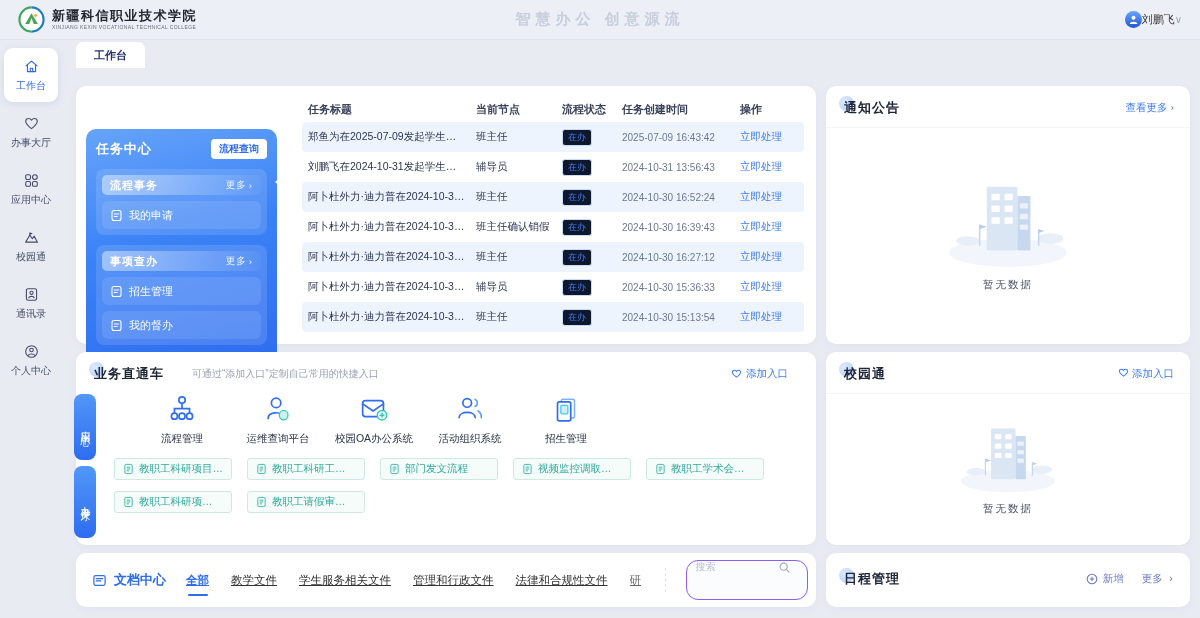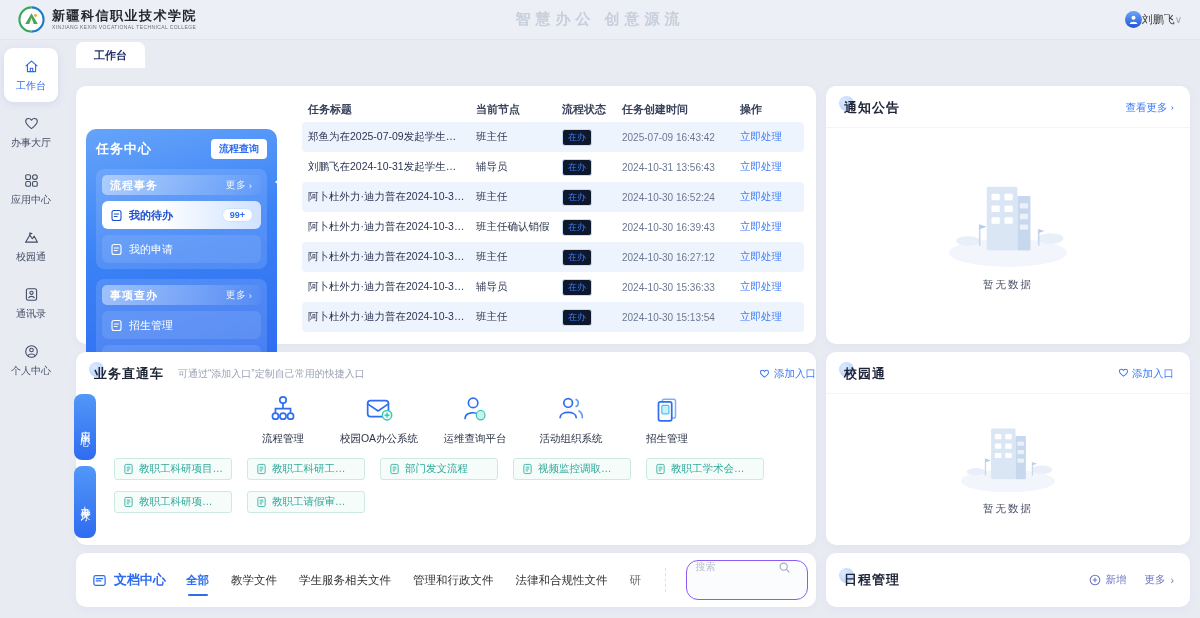"我的待办" div.tp-item { html: <div> <svg> <rect></rect> <path></path> </svg> <span>我的待办</span> <span>99+</span> </div> -> none }
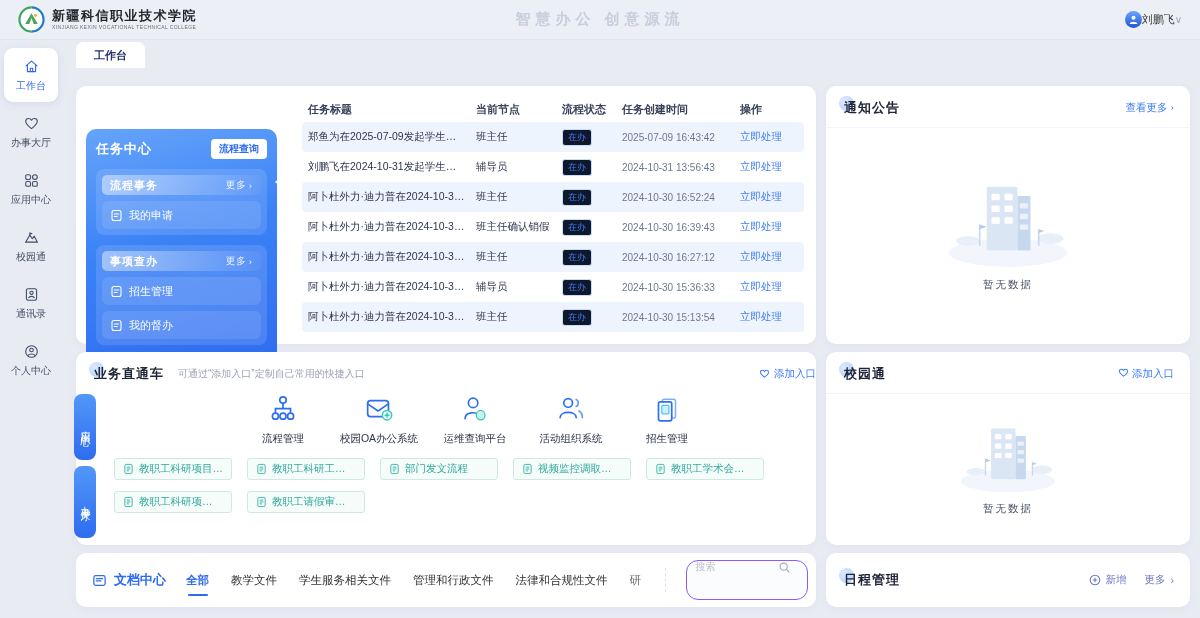"业务直通车" .biz-head { gap: 14px -> 28px; padding: 12px 0 2px 18px -> 12px 28px 2px 18px }
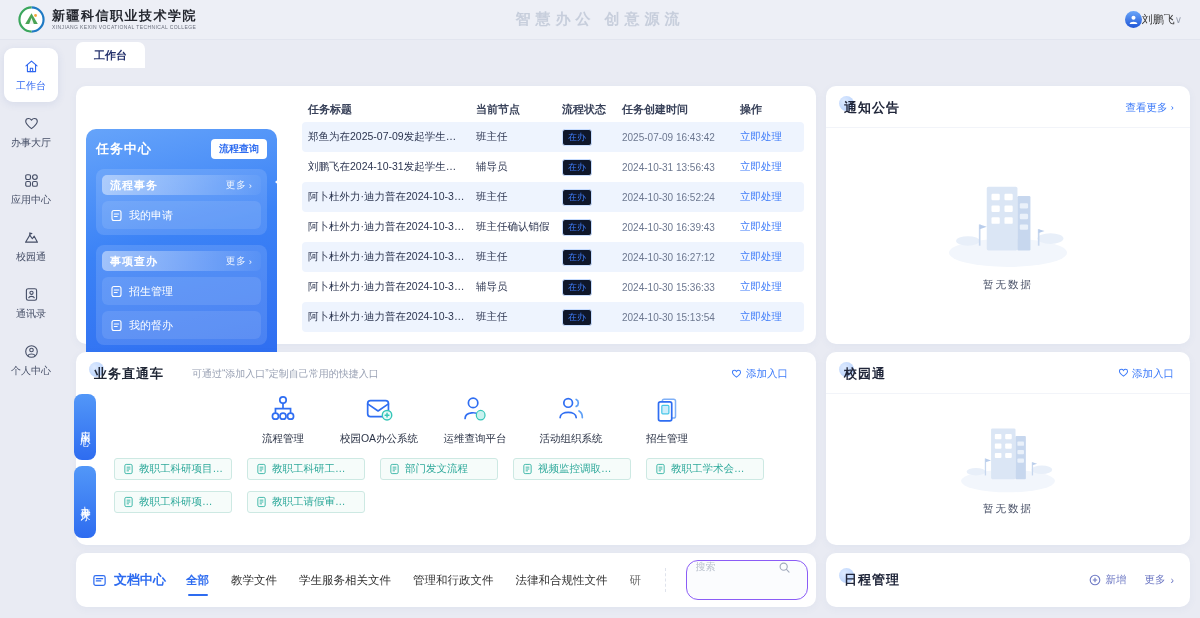"流程管理" .apps { justify-content: center -> none }
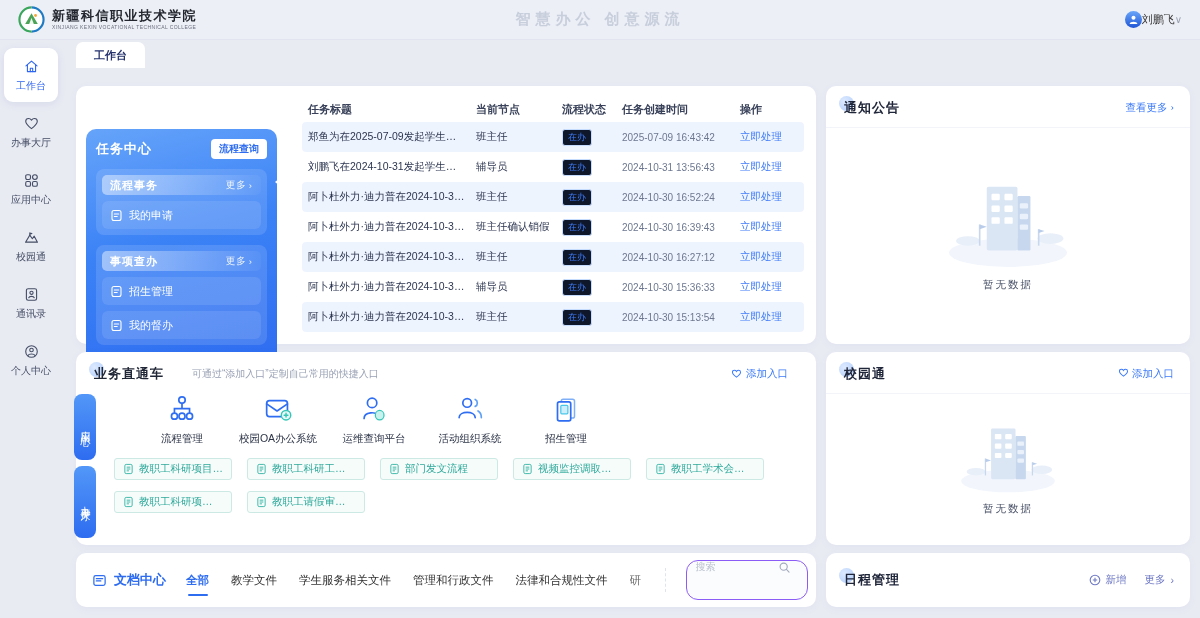"校园OA办公系统" div.app { order: before "运维查询平台" -> after "运维查询平台" }
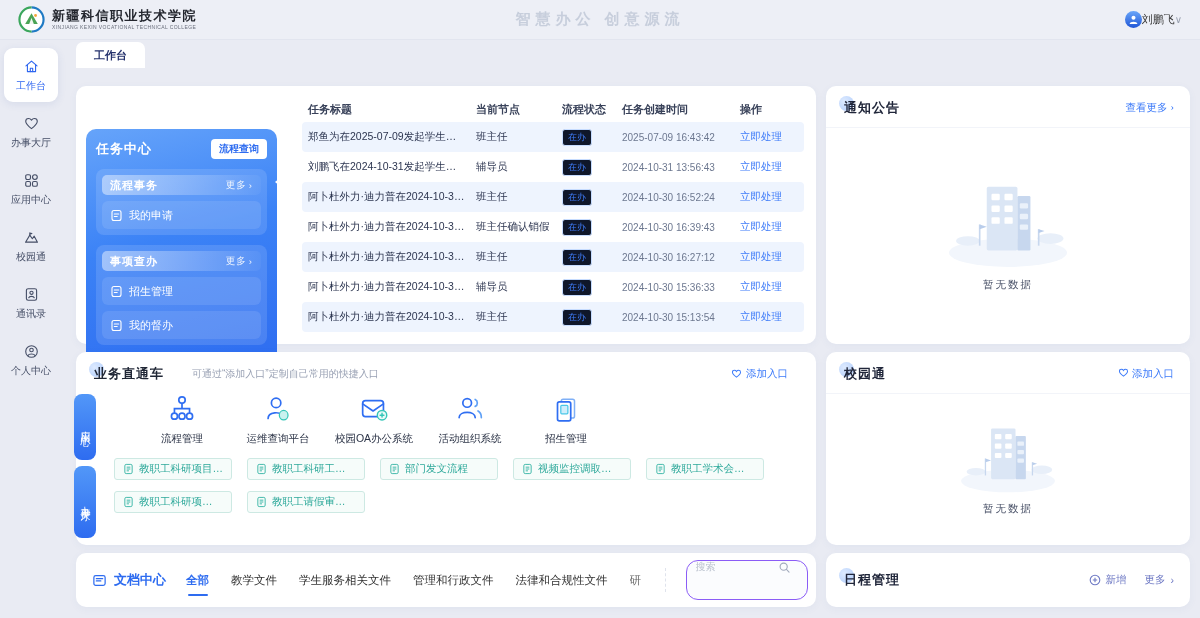"全部" .doc-tab { text-decoration: none -> underline }
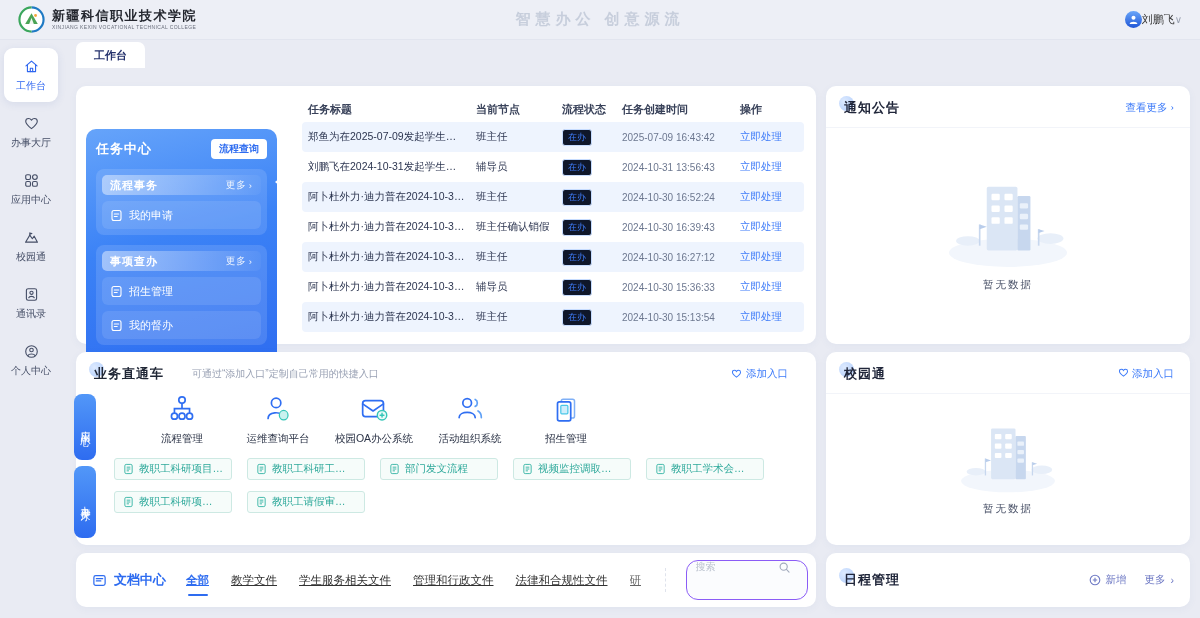"日程管理" .schedule-card { font-family: none -> Liberation Mono, monospace }
